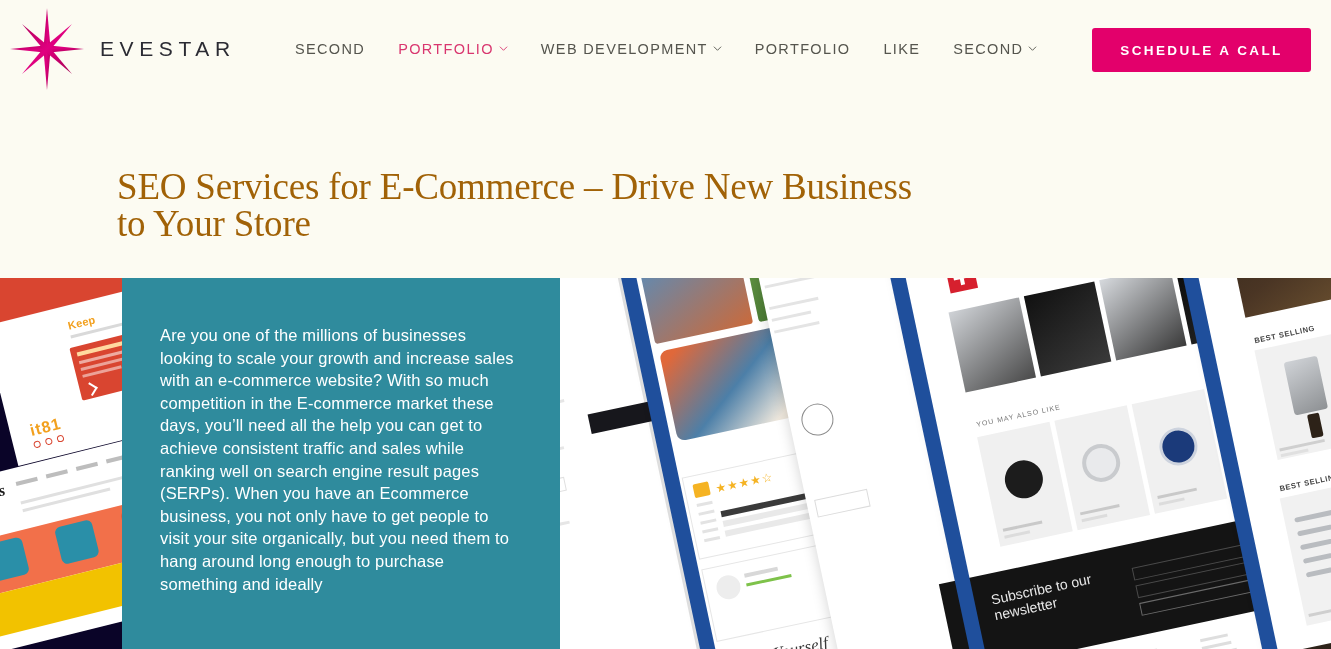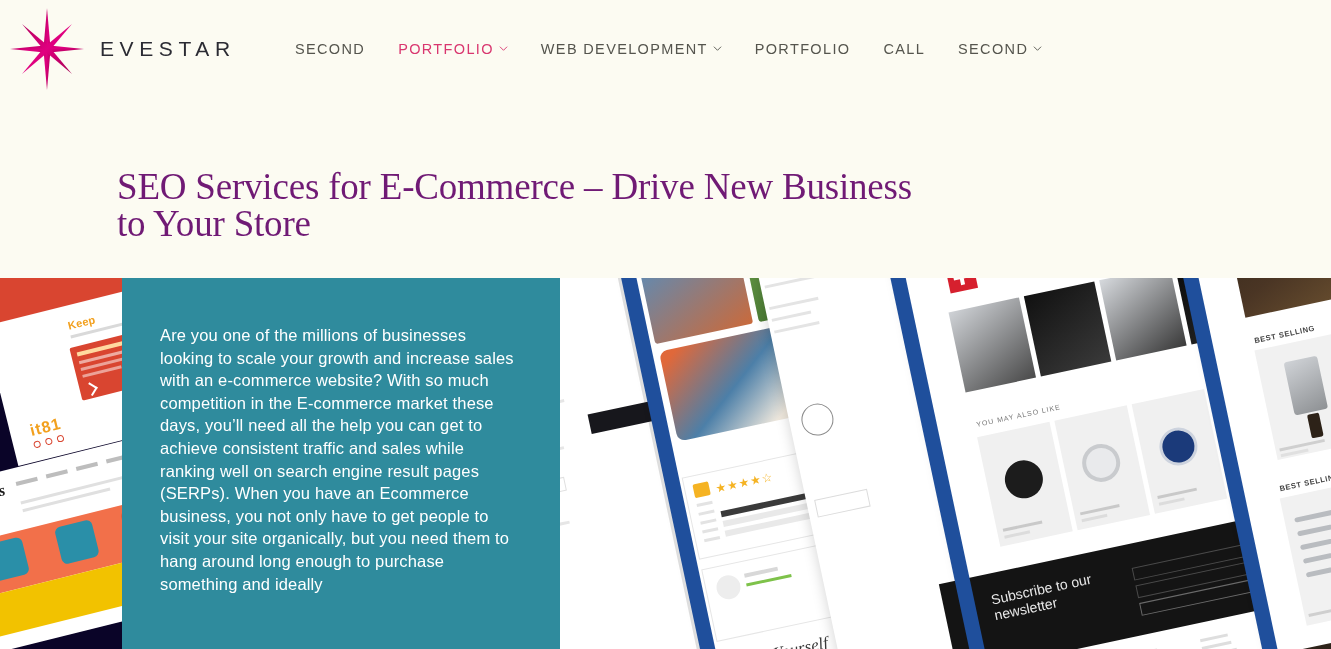"CALL" span { text: CALL -> LIKE }
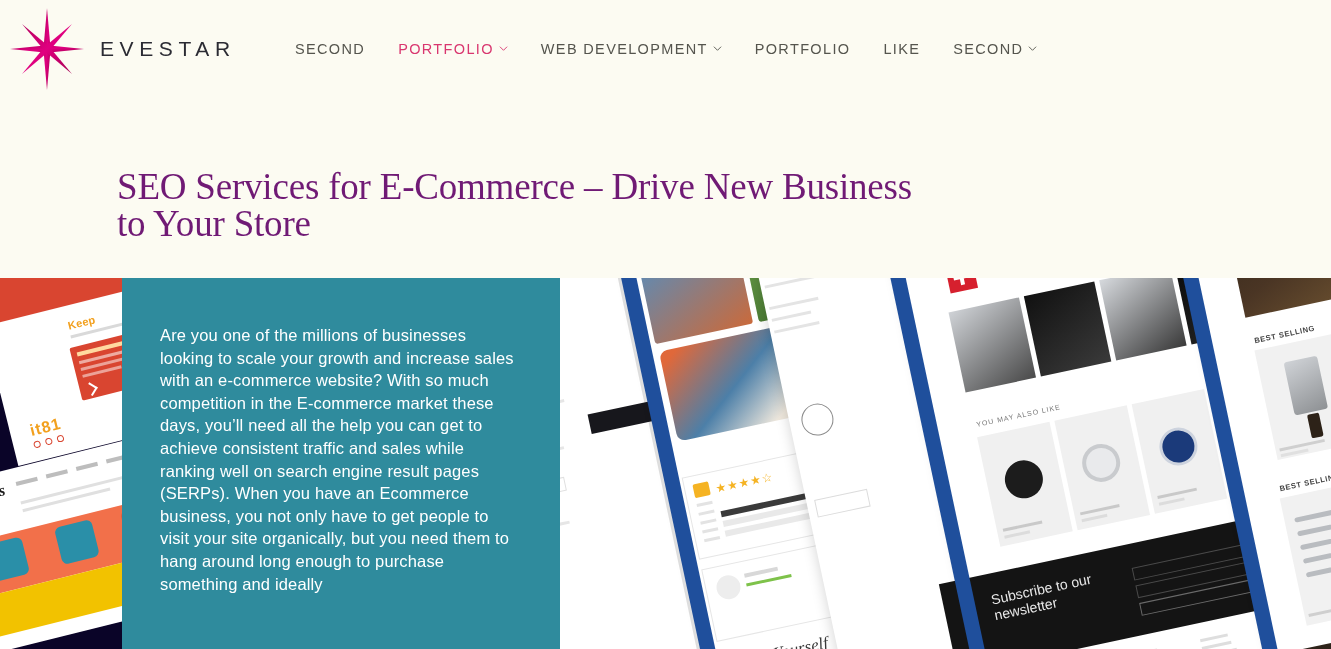"SCHEDULE A CALL" button.cta-button { html: none -> <button>SCHEDULE A CALL</button> }
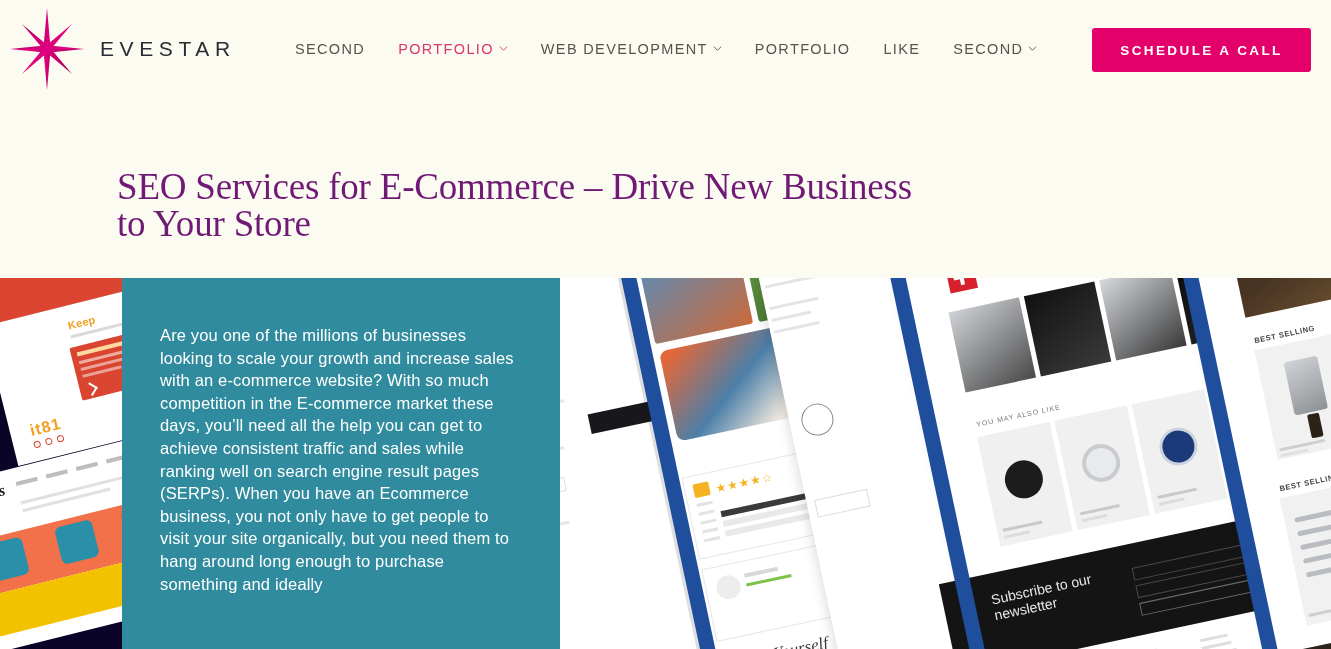"SEO Services for E-Commerce –" .hero-title { color: #701a75 -> #a16207 }
